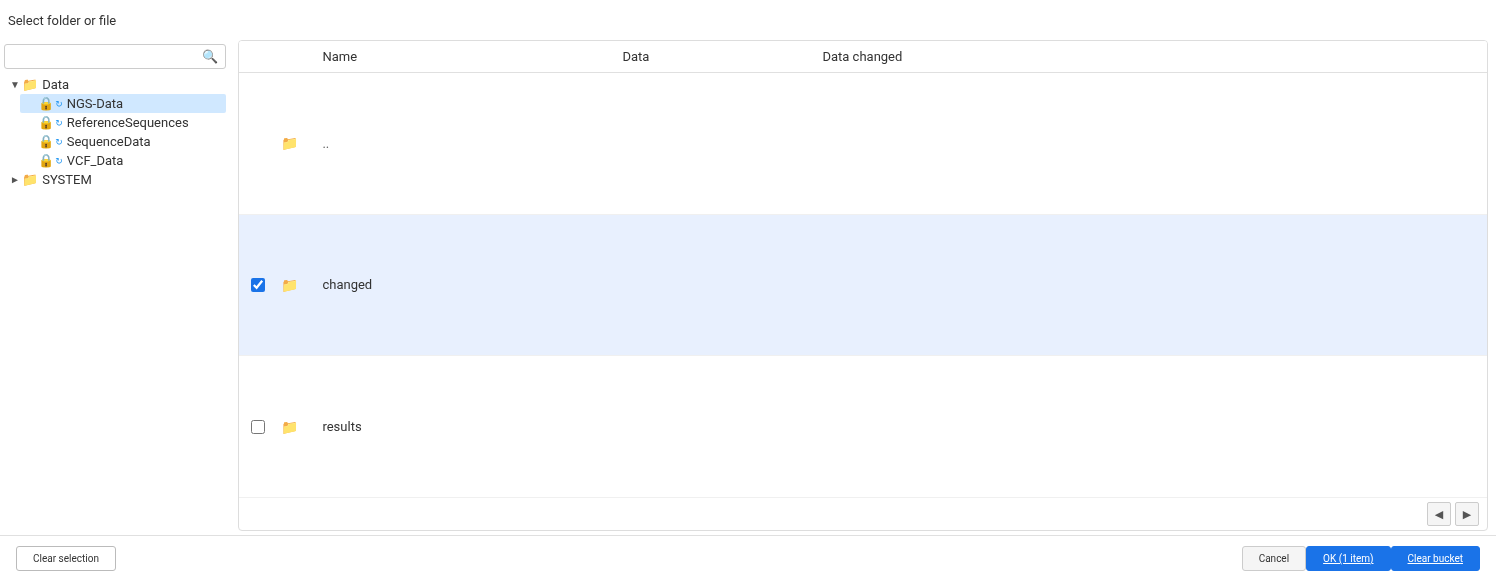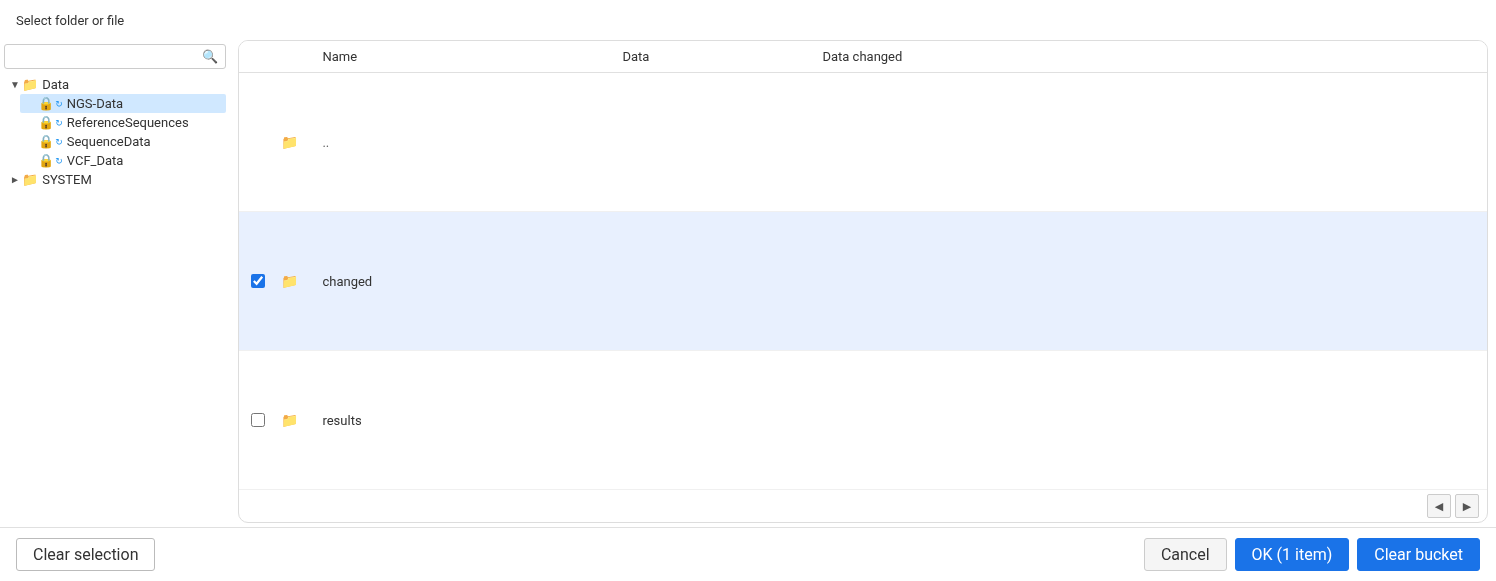"Select folder or file" .dialog-header { padding: 12px 16px 8px 16px -> 12px 16px 8px 8px }
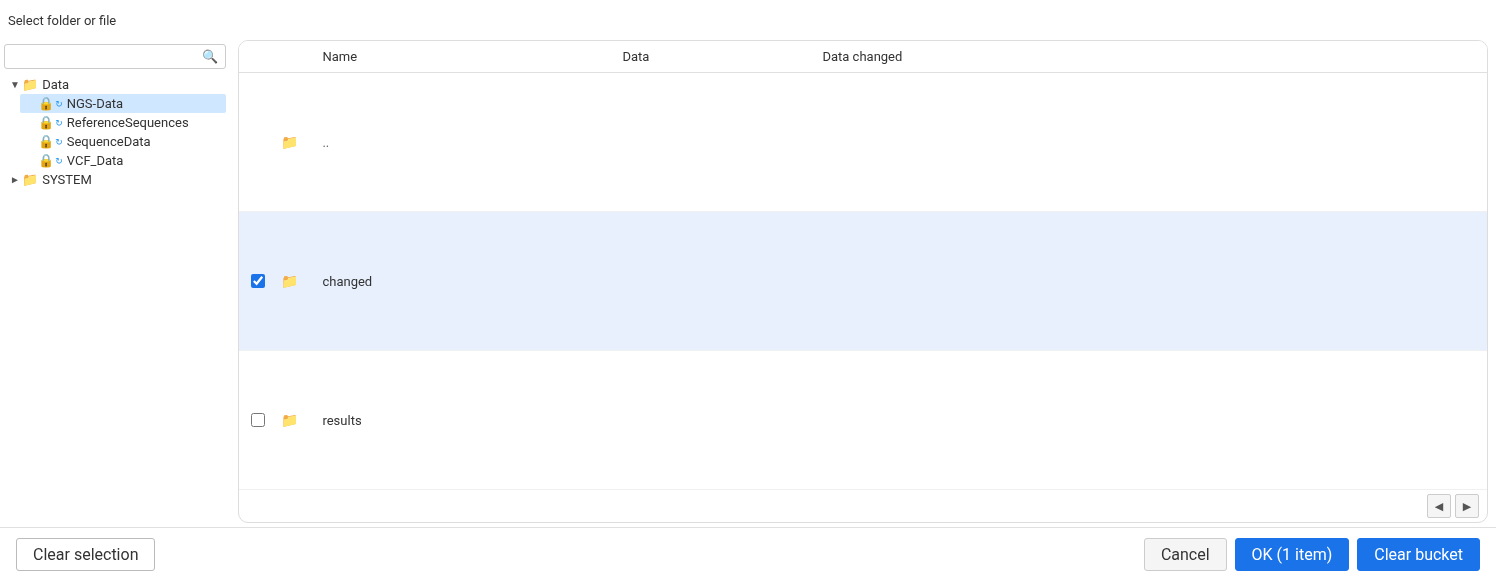"Name" .file-panel { border-radius: 10px -> 4px }
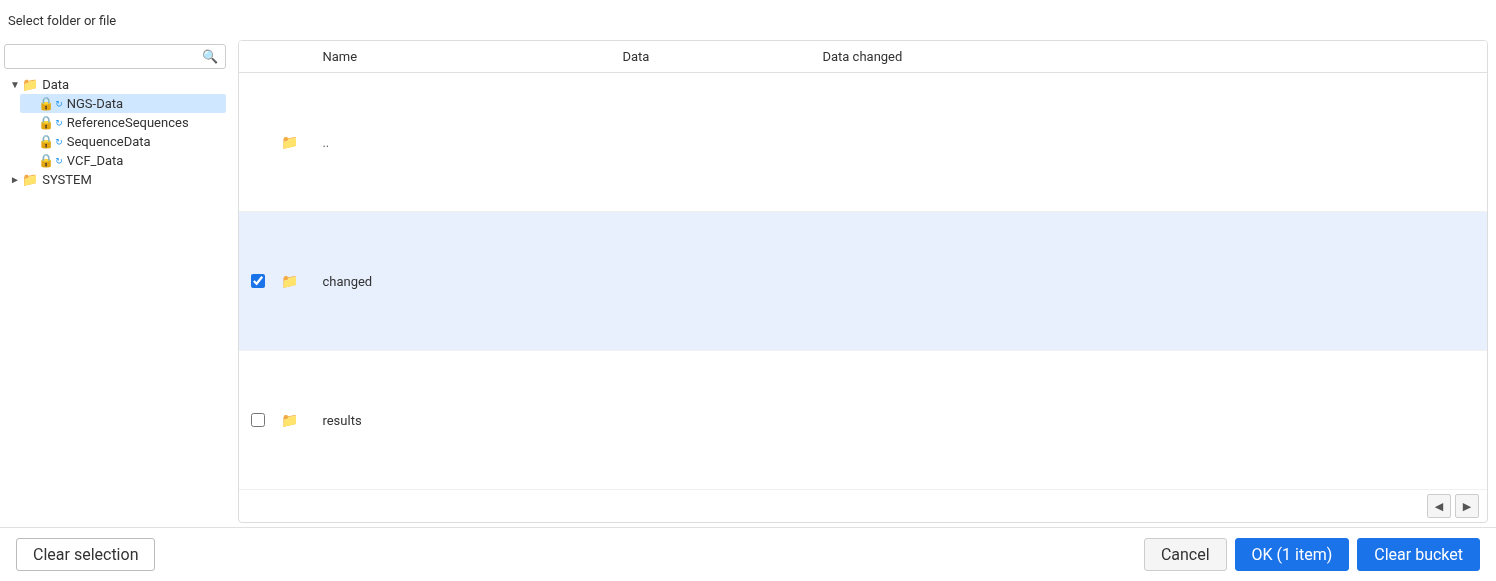"Clear selection" .btn { font-size: 16px -> 10px }
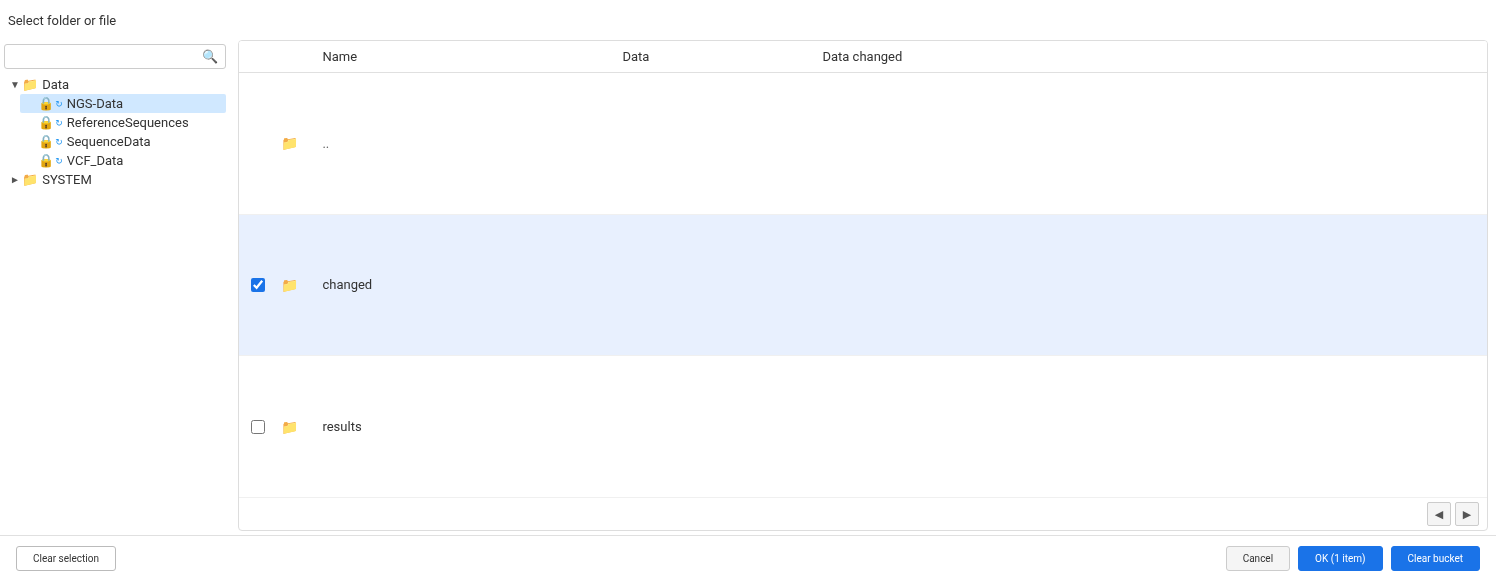"Cancel" .footer-right { gap: 8px -> 0 }
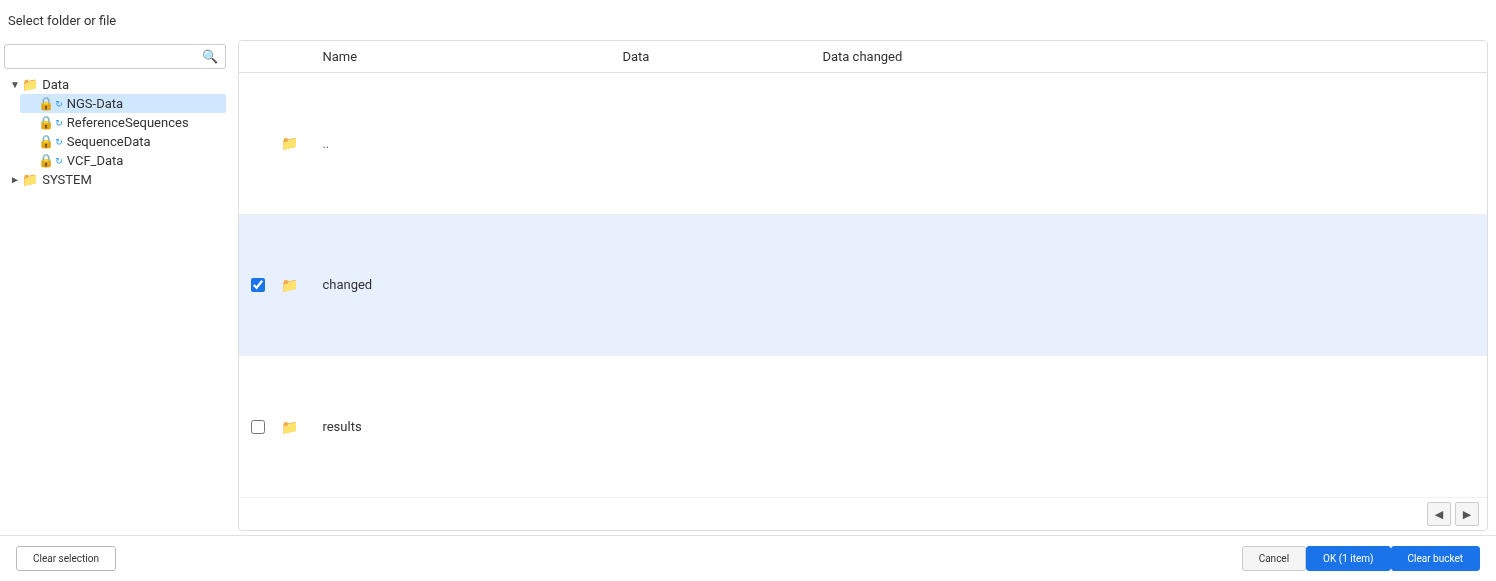"OK (1 item)" .btn-primary { text-decoration: none -> underline }
